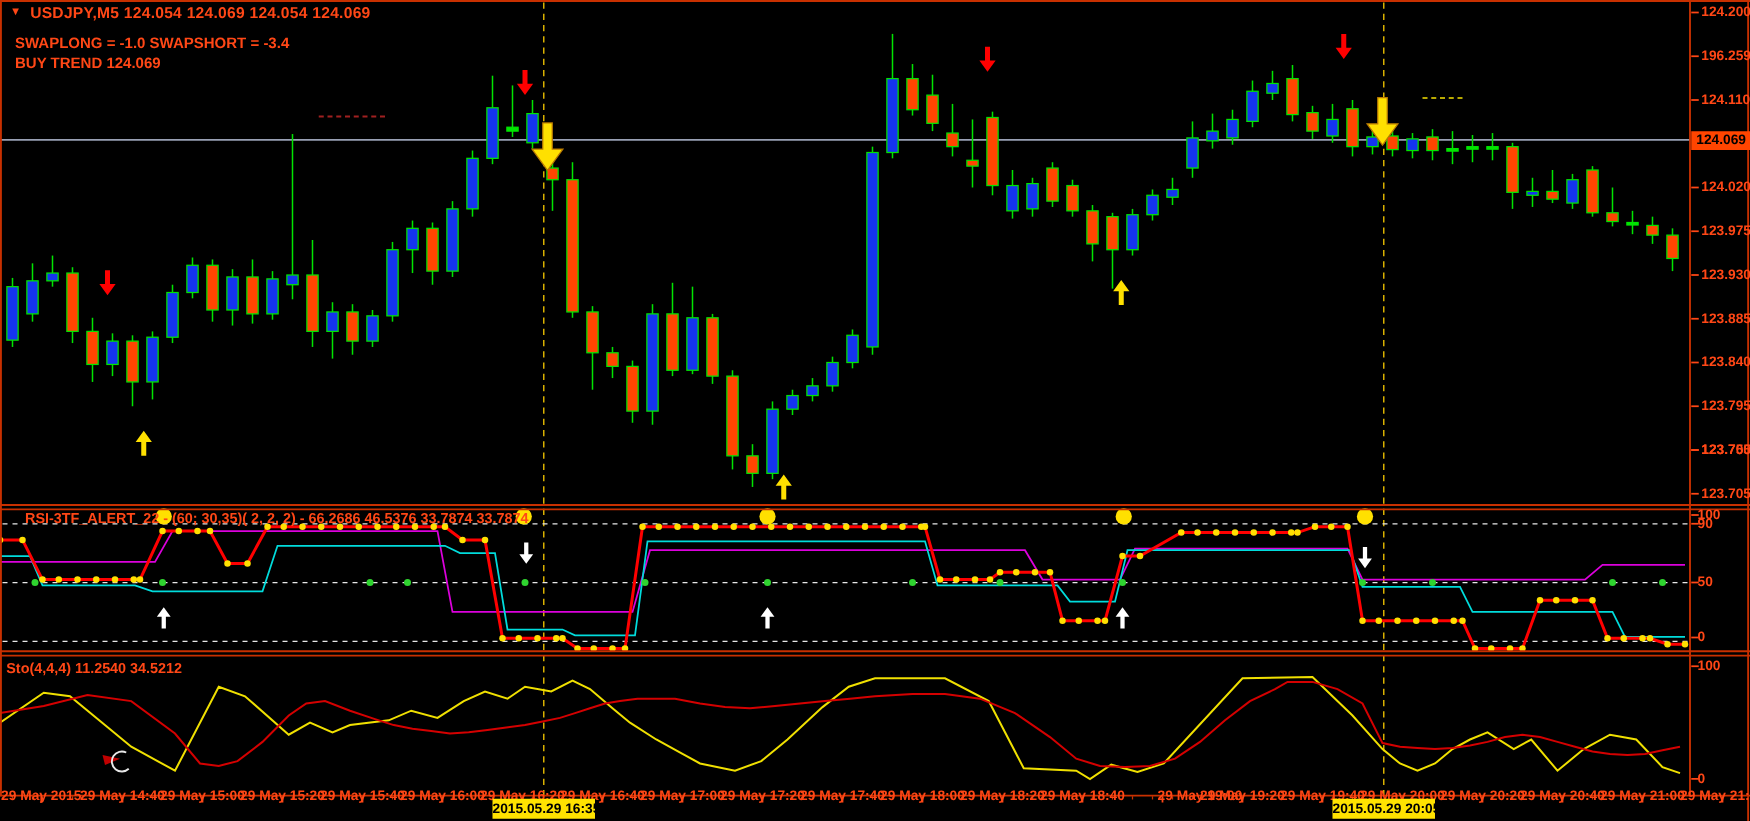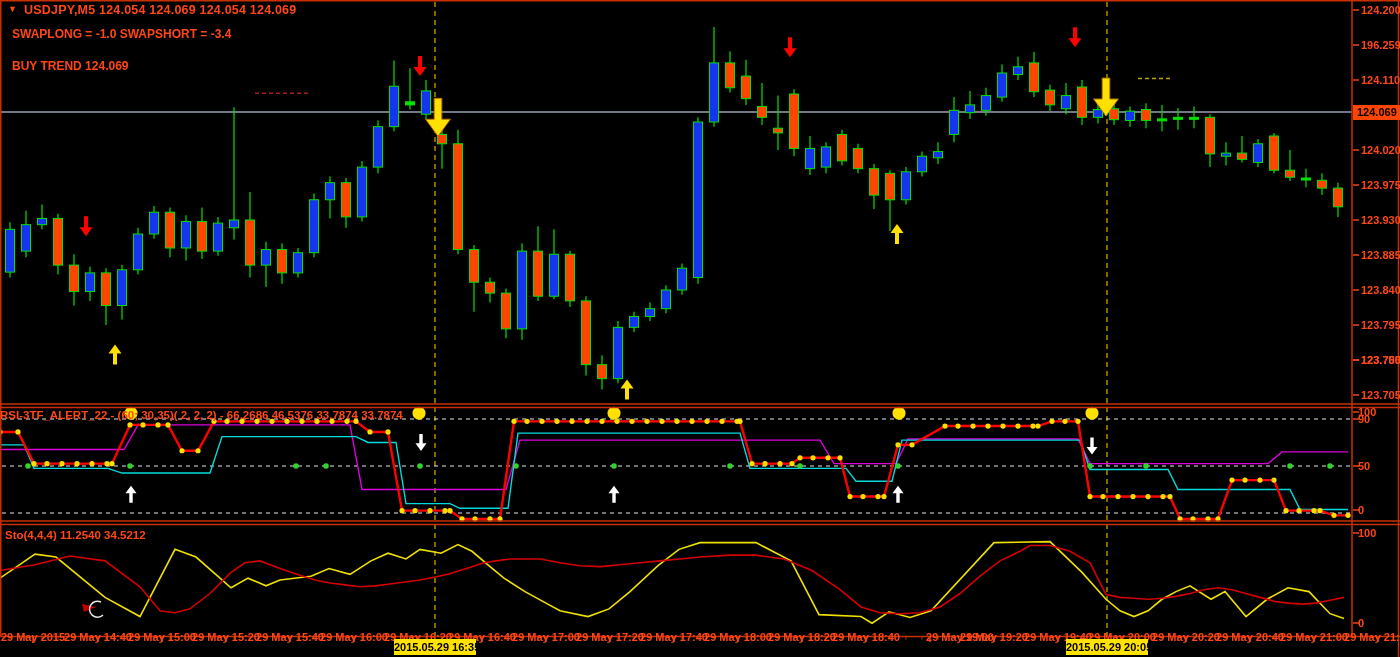"BUY TREND 124.069" .h3 { margin-top: 18px -> 2px }
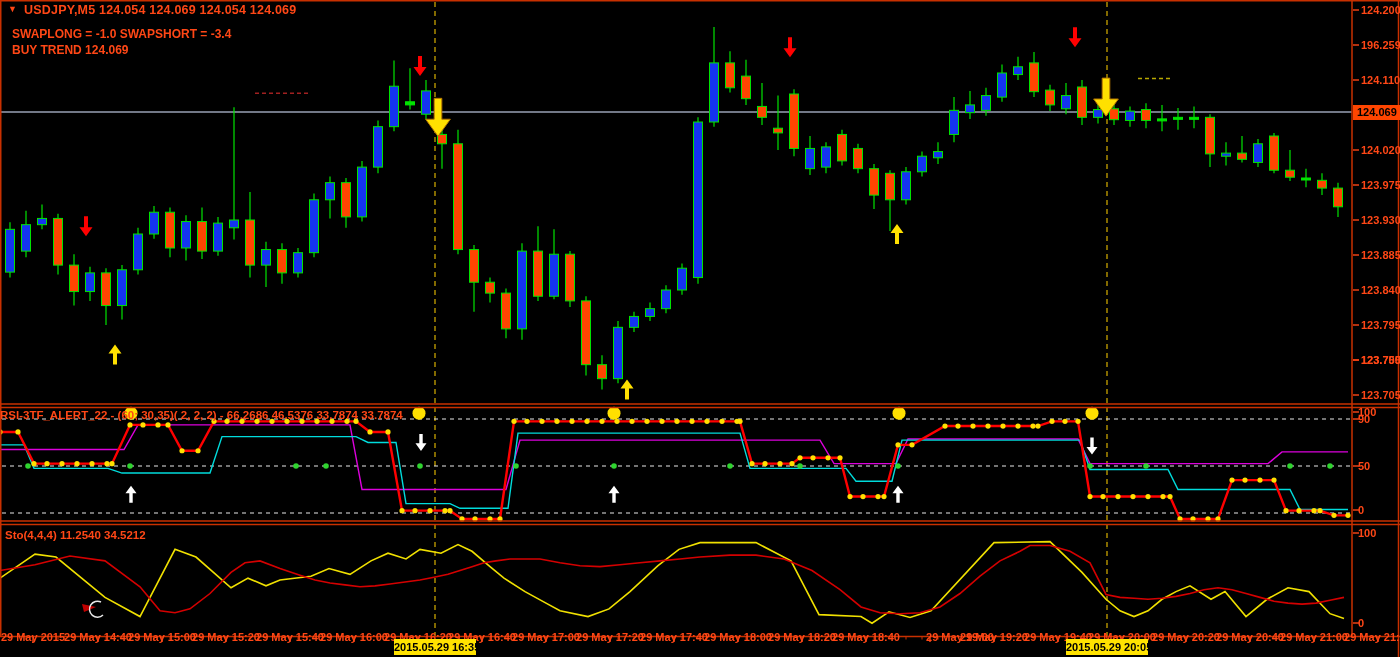"RSI-3TF_ALERT_22 - (60; 30,35)( 2," .rsi-label { left: 0 -> 20px }
